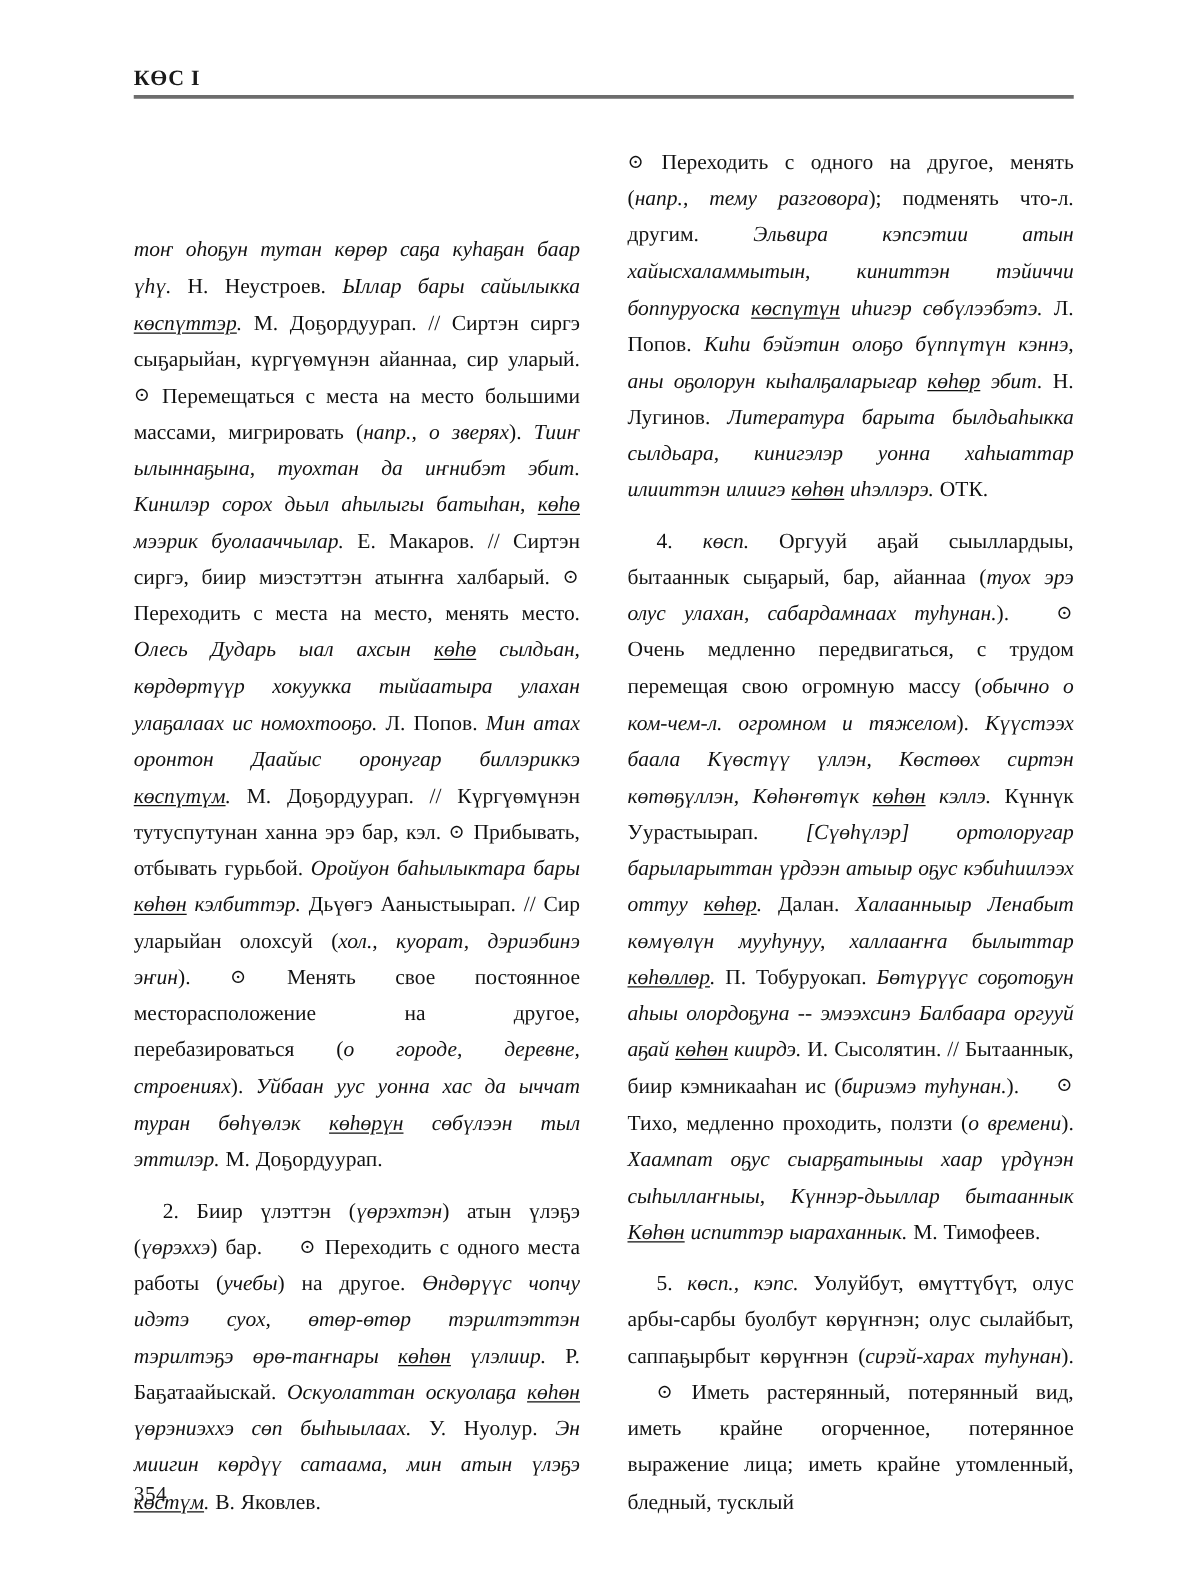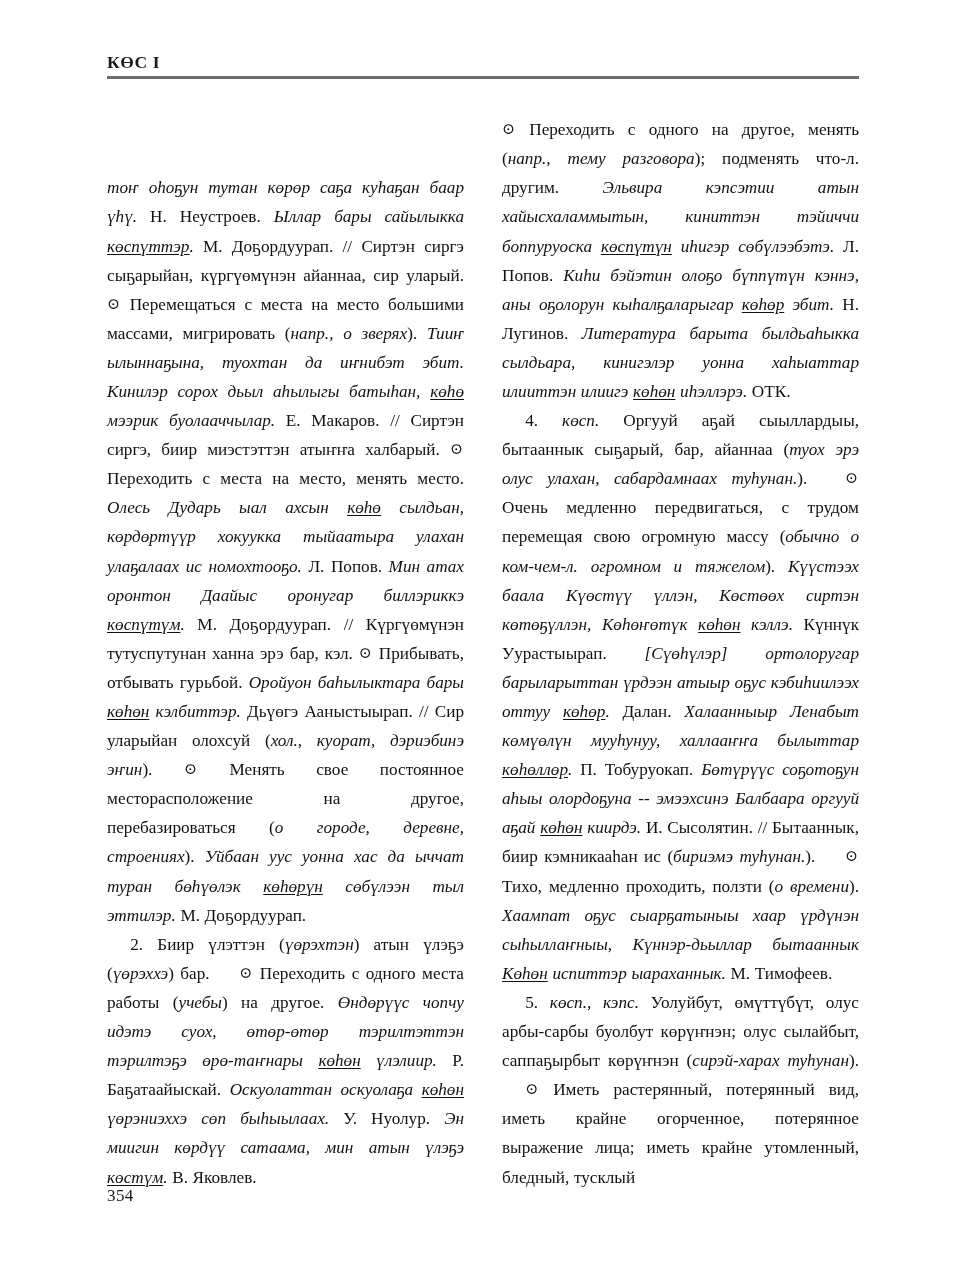"4. көсп. Оргууй аҕай сыыллардыы," p.par + p.par { margin-top: 0 -> 12px }
